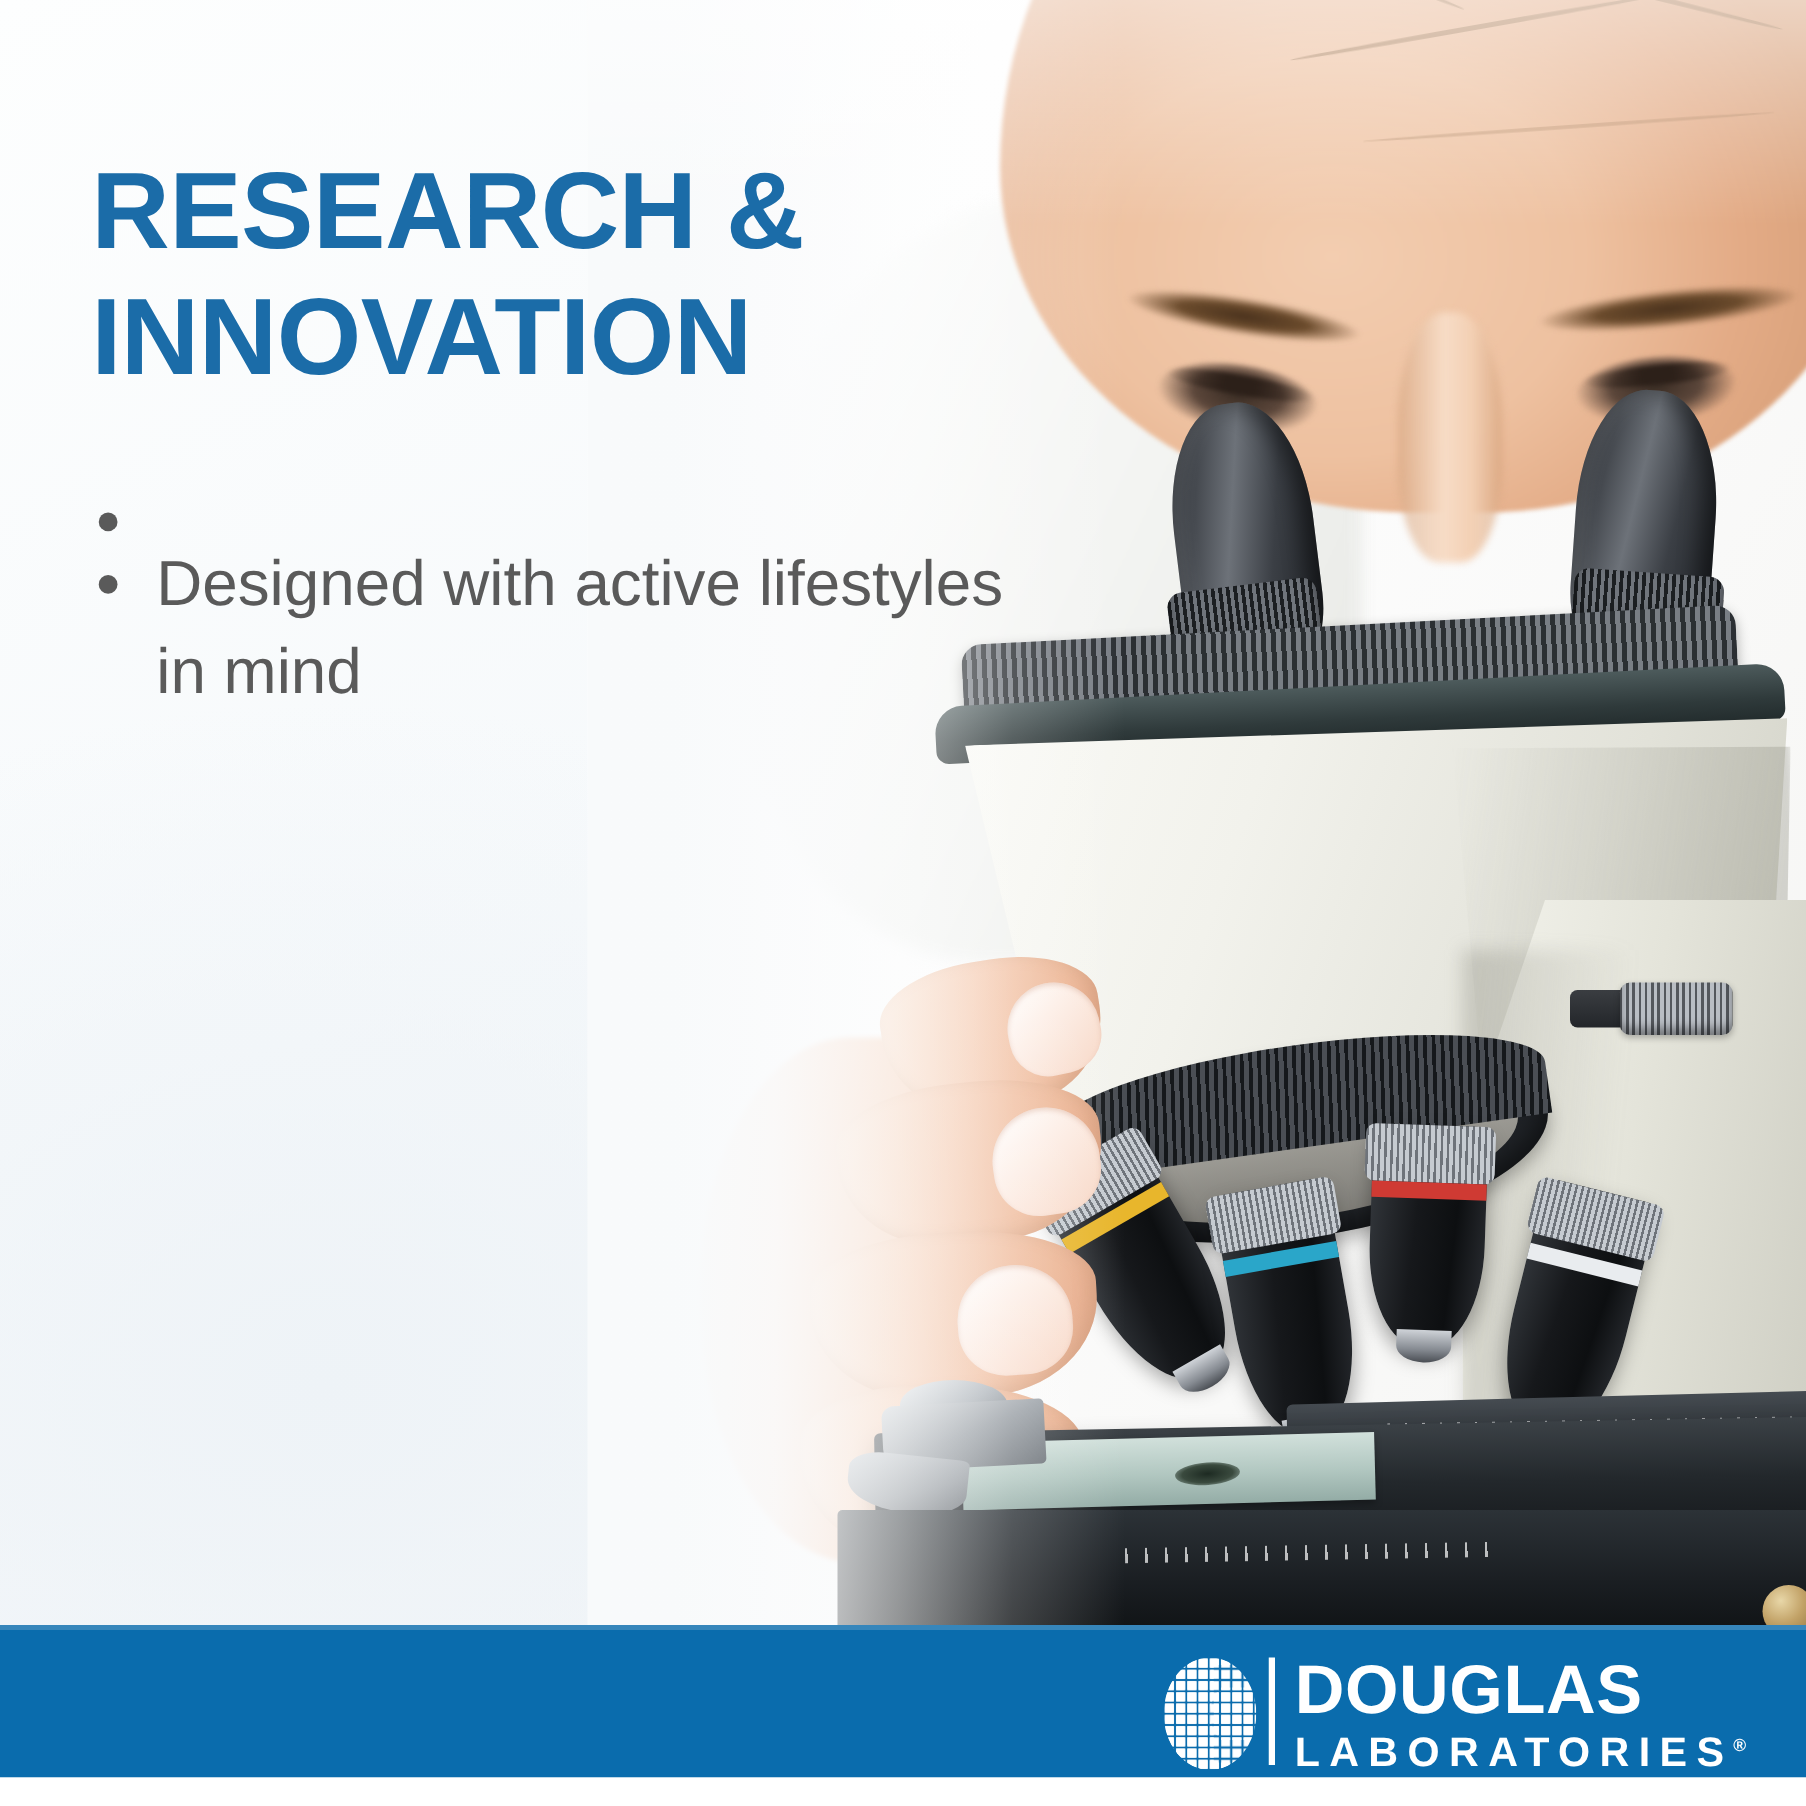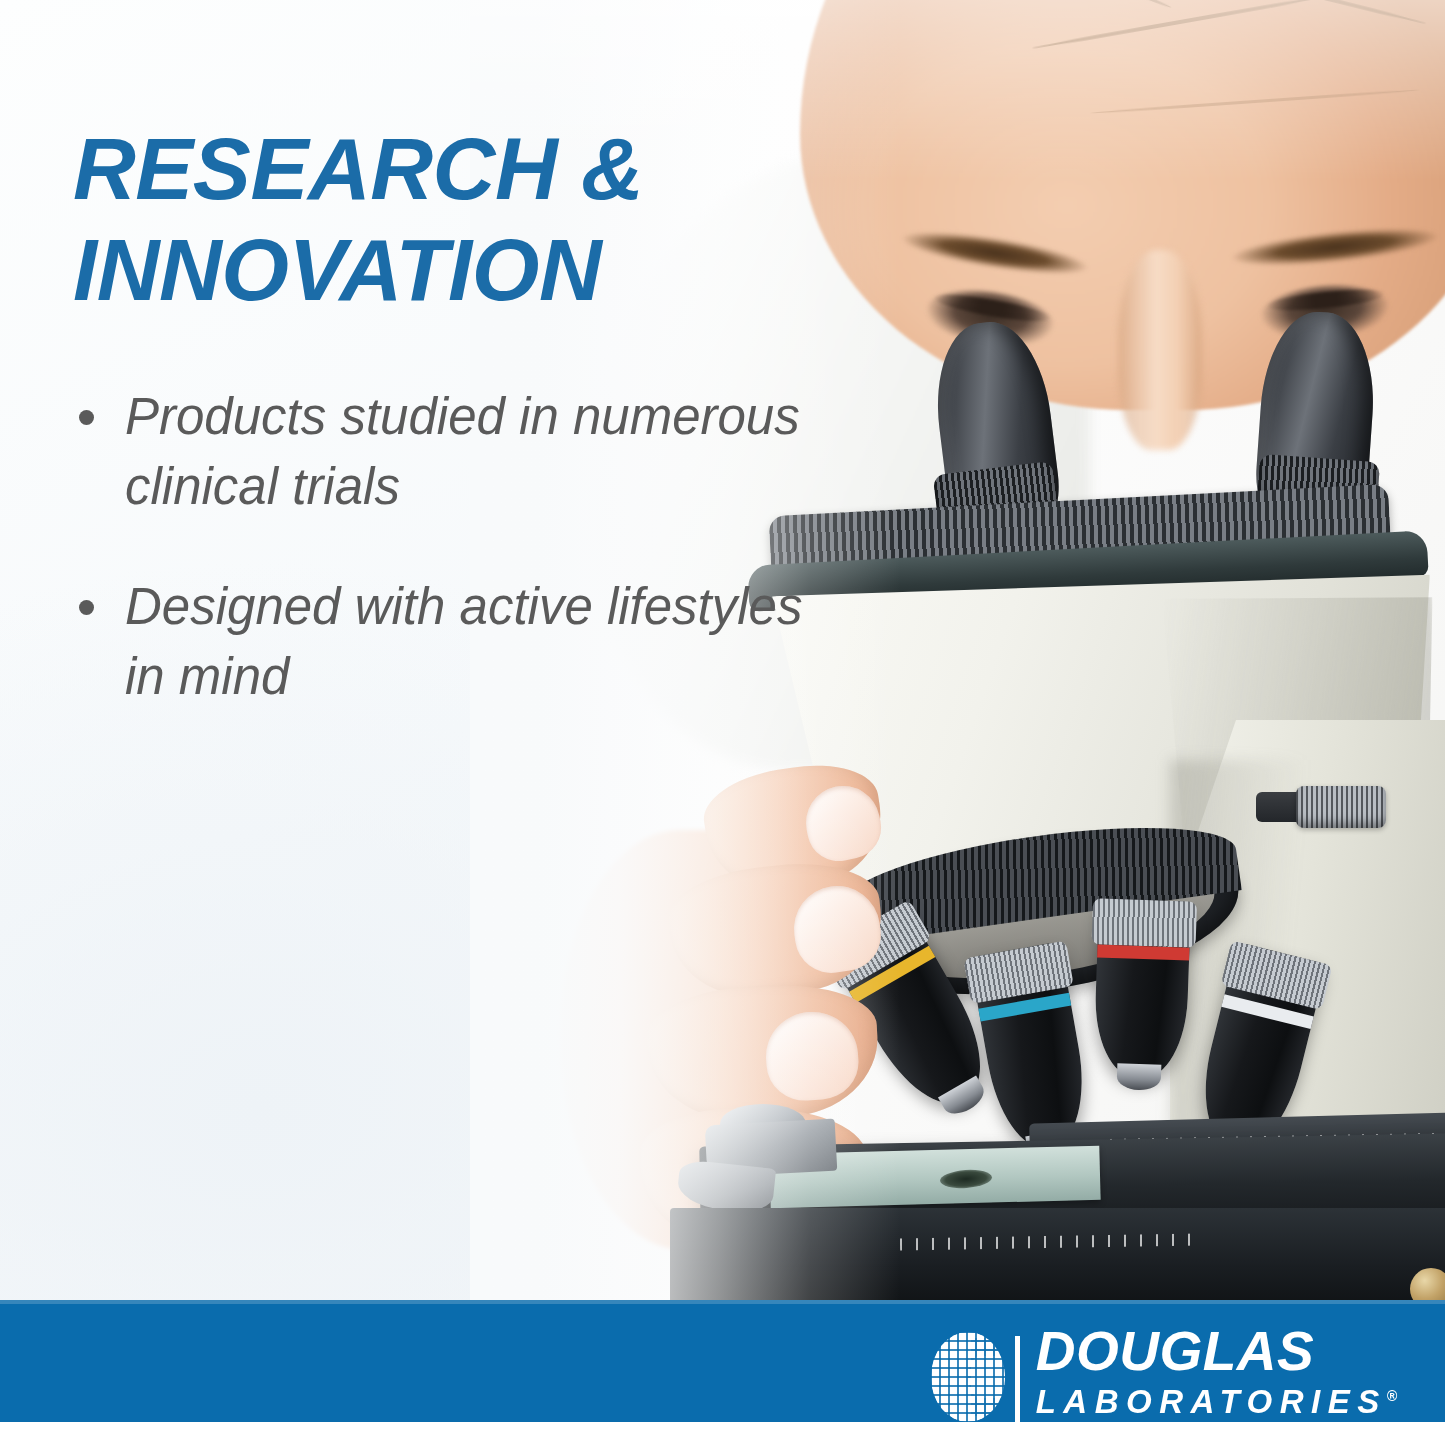"RESEARCH &" .canvas { font-style: italic -> none }
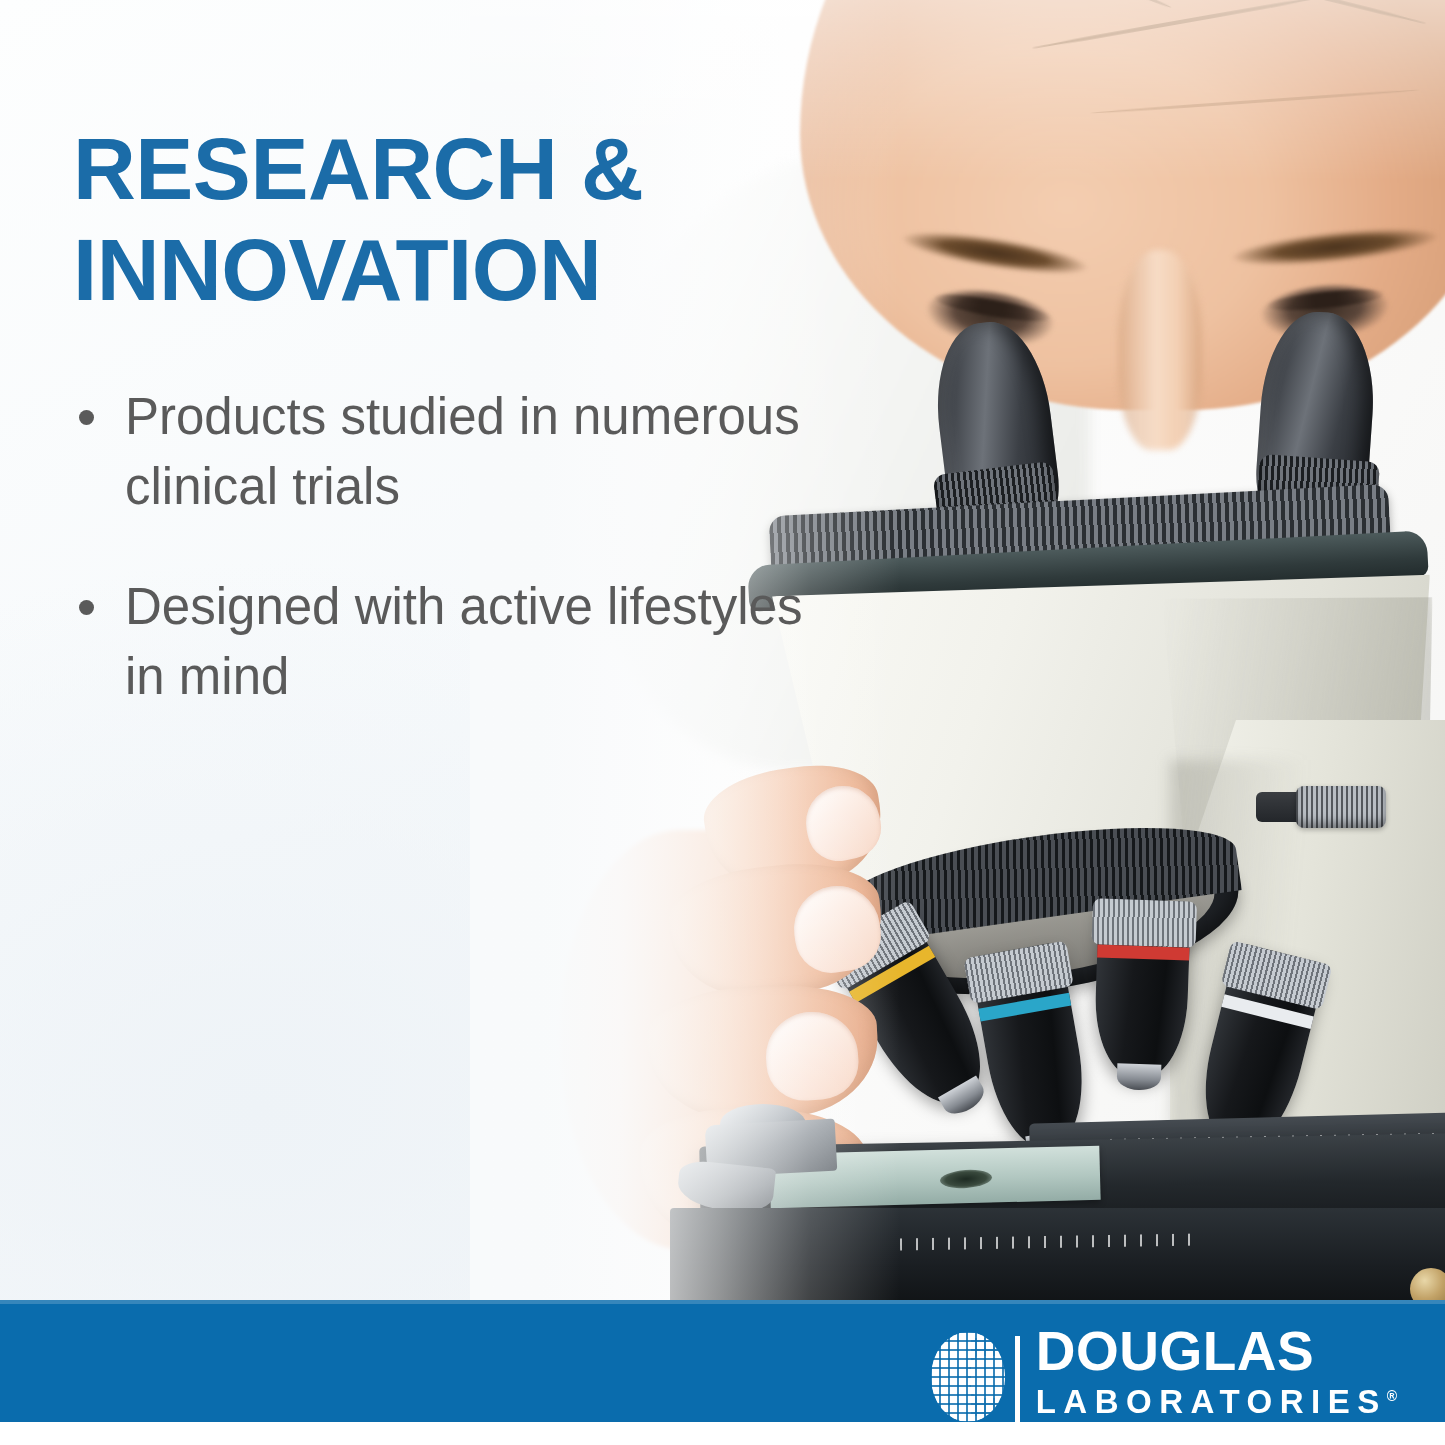"Products studied in numerous clinical" span { html: <span>Products studied in numerous clinical trials</span> -> none }
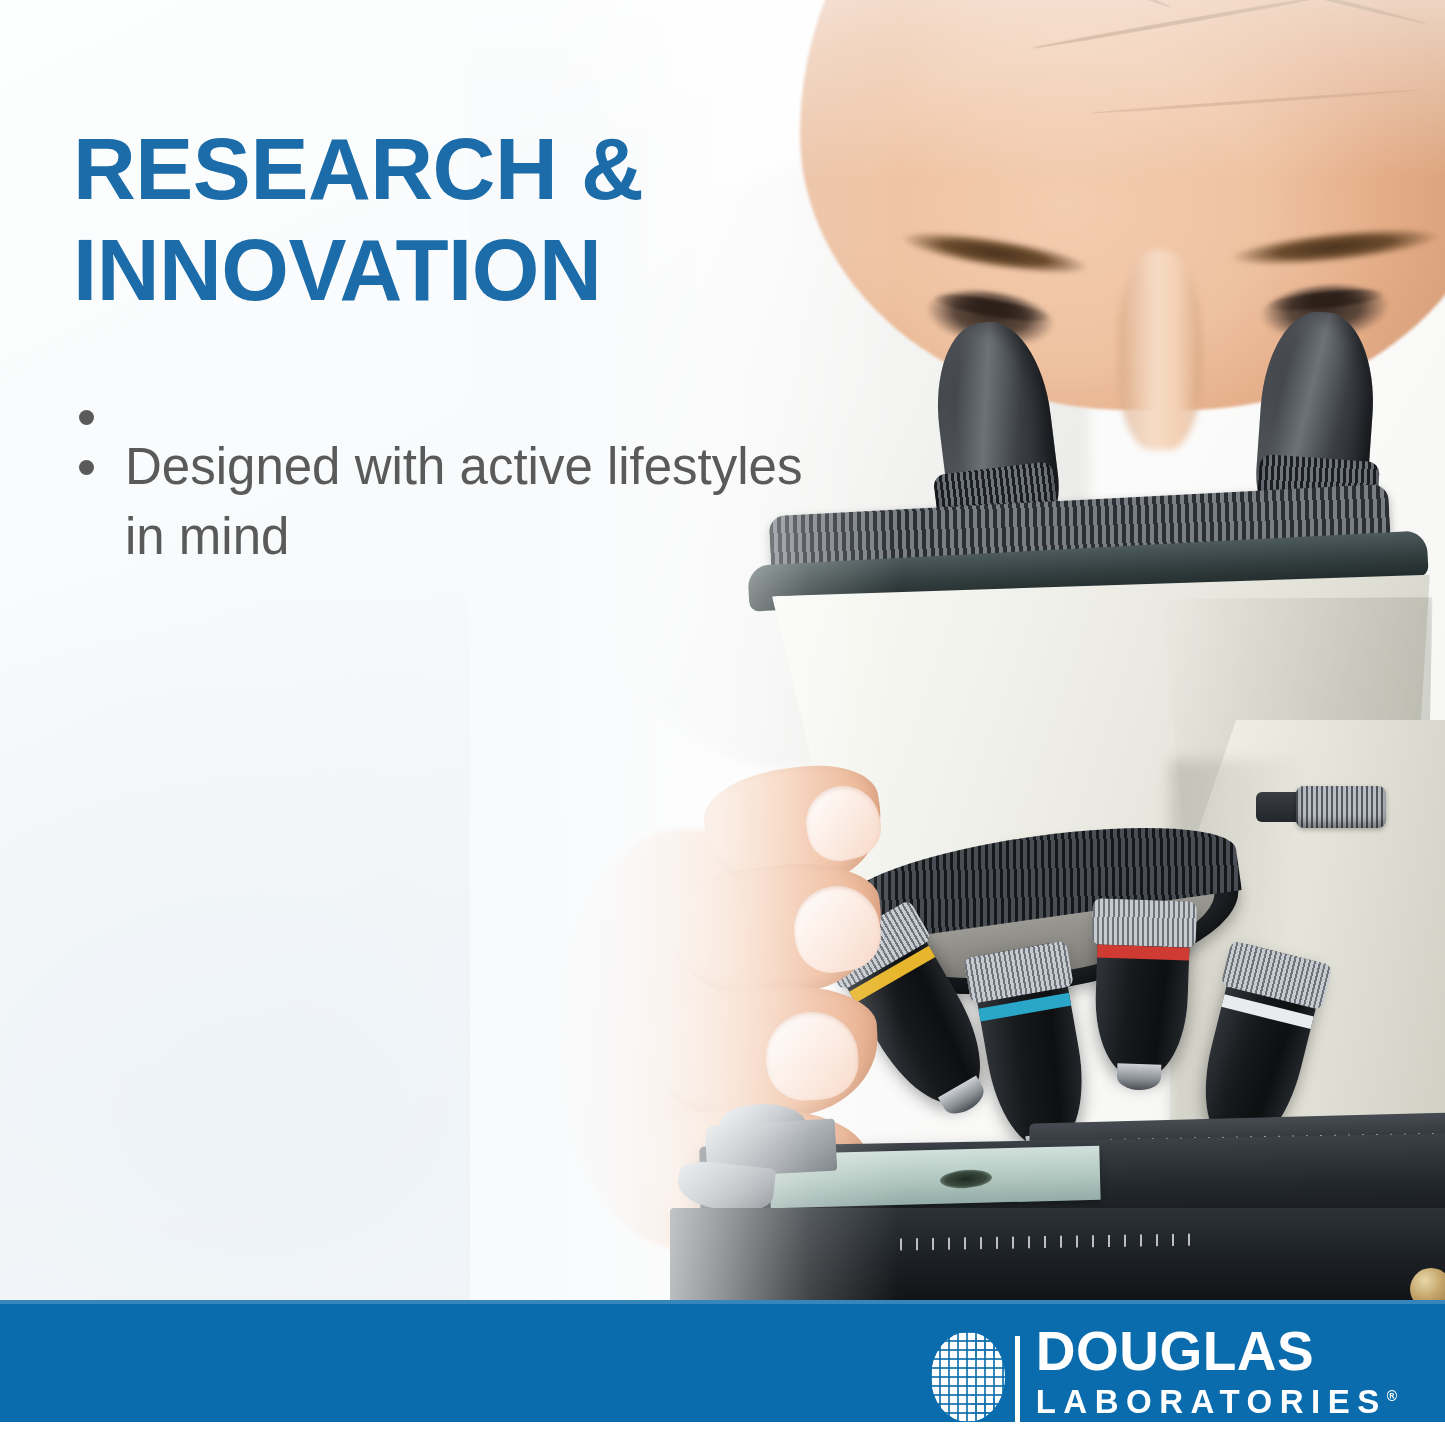"DOUGLAS" .logo { align-items: flex-end -> flex-start }
